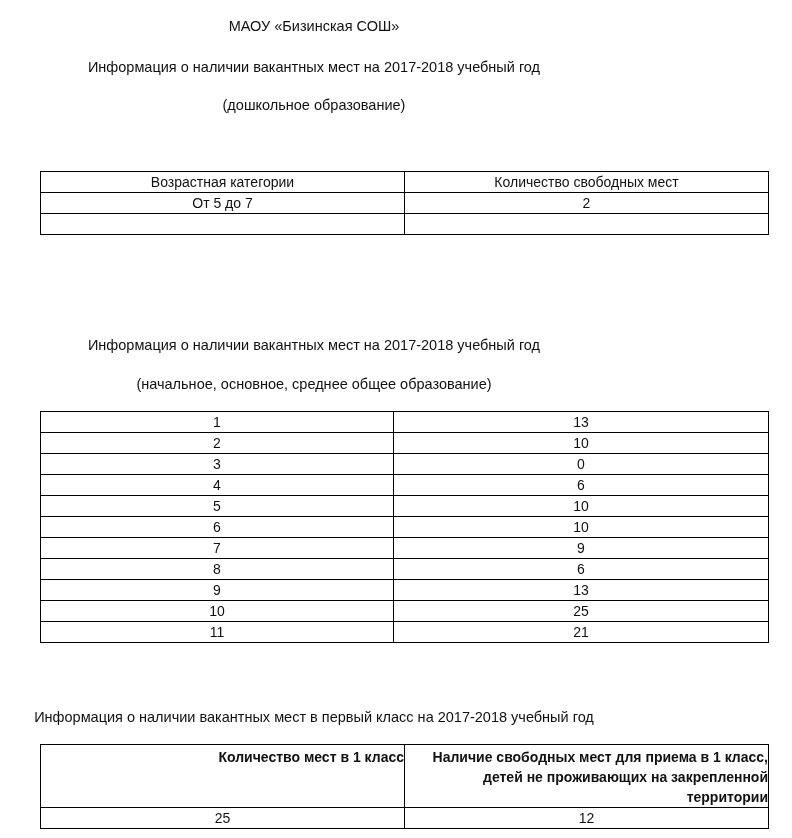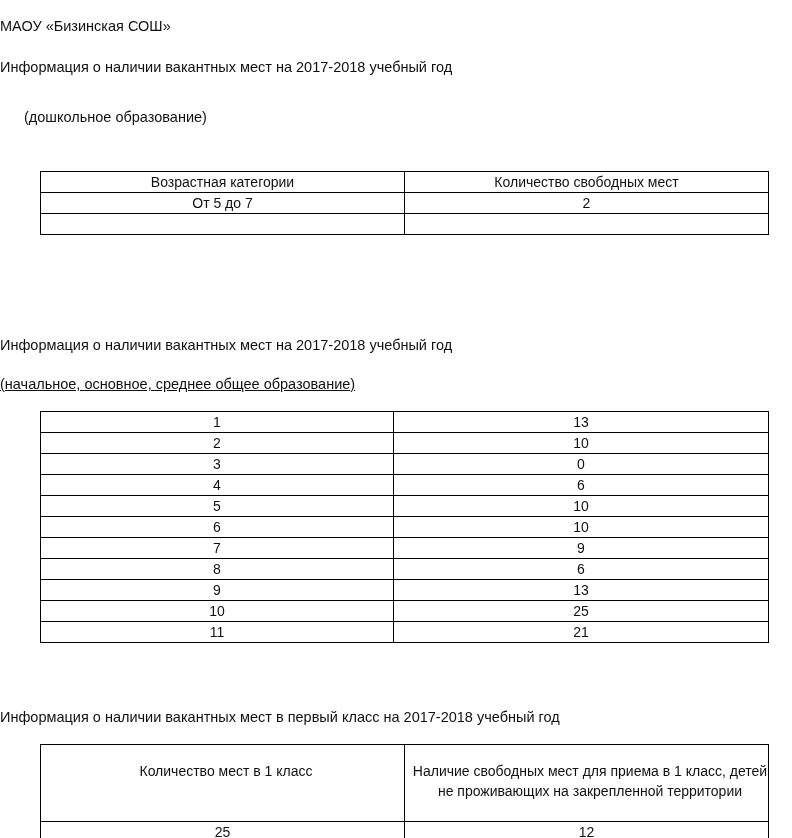"МАОУ «Бизинская СОШ»" .line { text-align: left -> center }
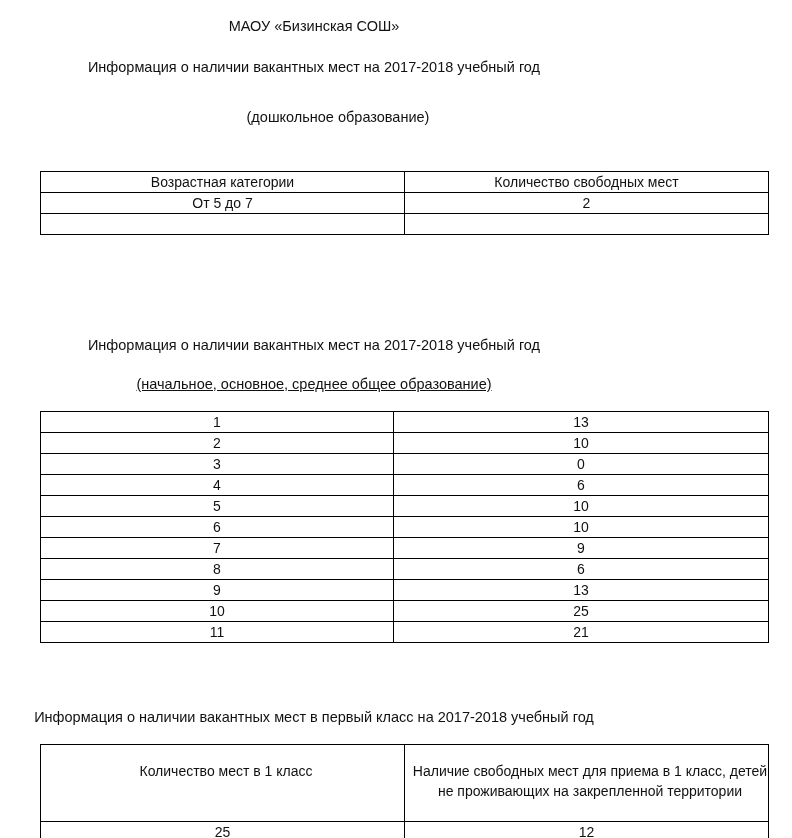"(дошкольное образование)" div.line { padding-left: 24px -> none; top: 108px -> 96px }
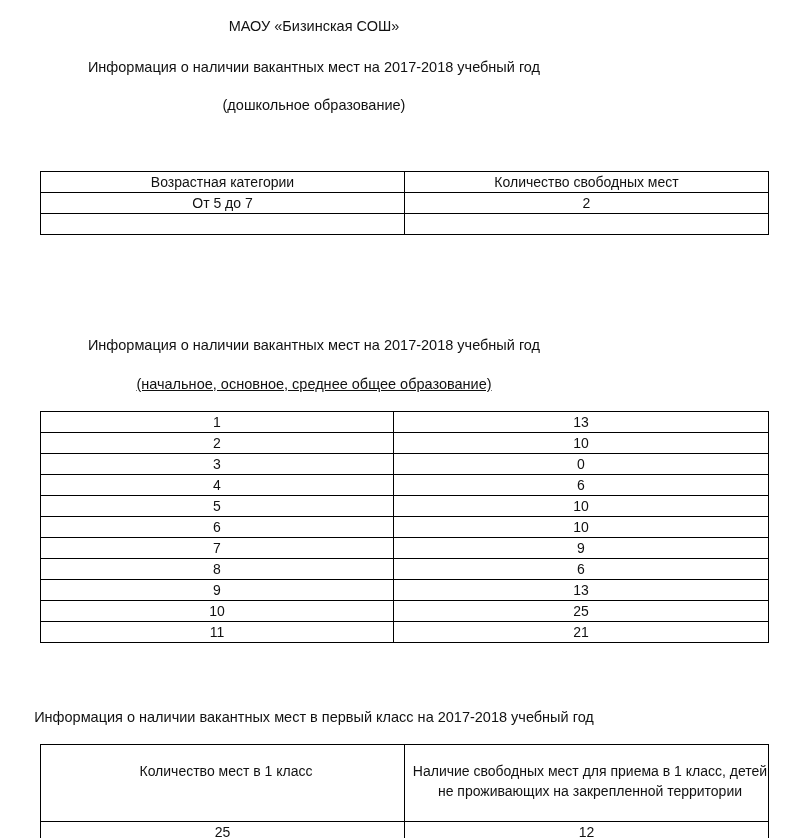"(начальное, основное, среднее общее" div.line { text-decoration: underline -> none }
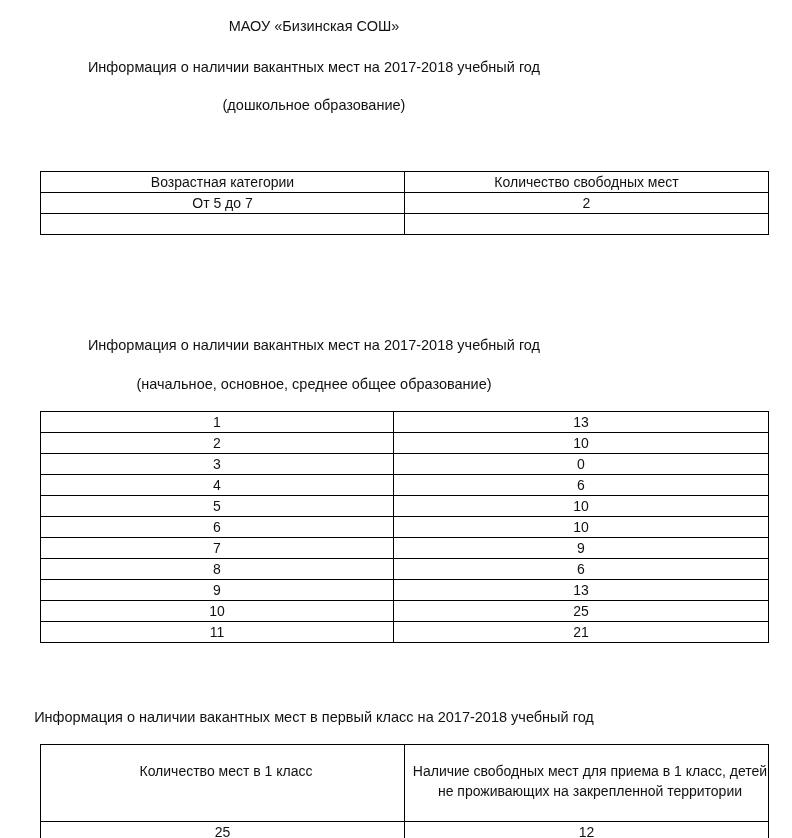"Количество мест в 1 класс" #t3 td.hdr { font-weight: none -> bold; padding: 16px 0 0 7px -> 2px 0 0 7px; text-align: center -> right }
